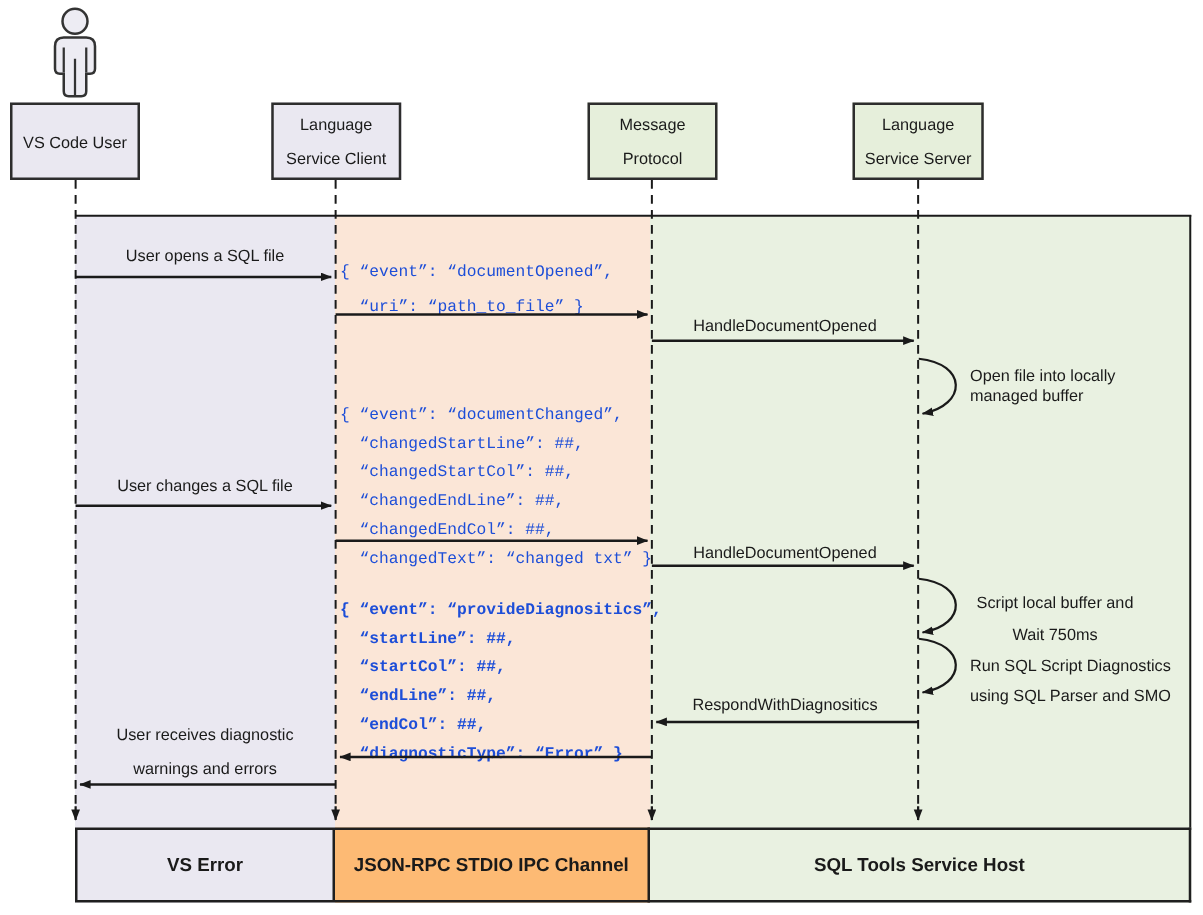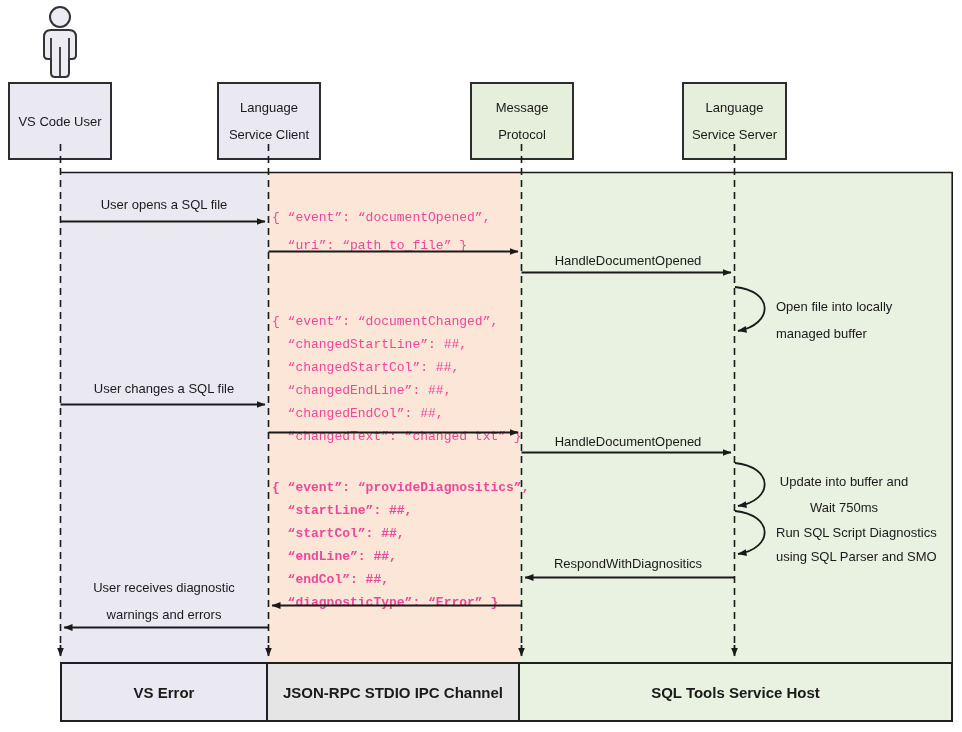"Language" .actor-box { height: 78px -> 62px }
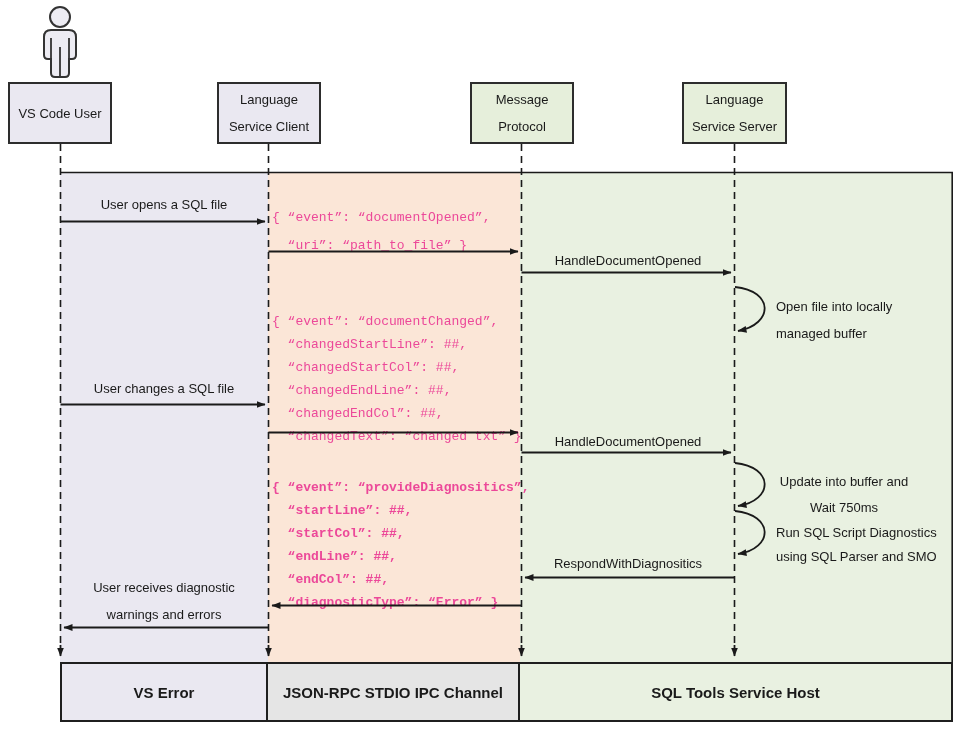"{ “event”: “documentOpened”," .payload { color: #ec4899 -> #1d4ed8 }
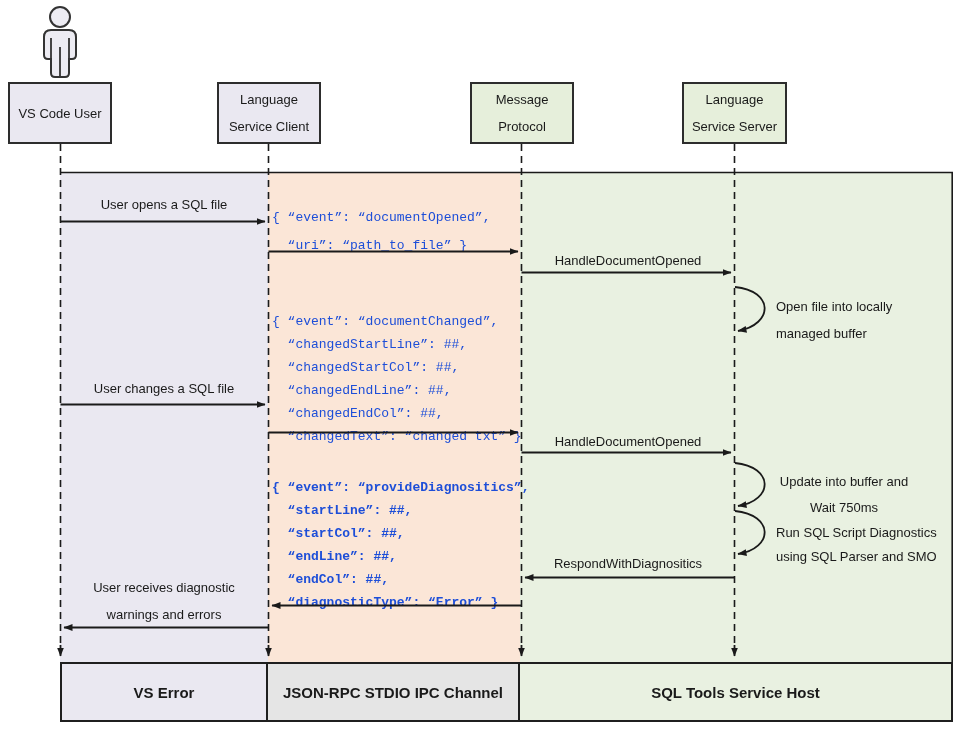"Open file into locally" div.msg { line-height: 27px -> 16px }
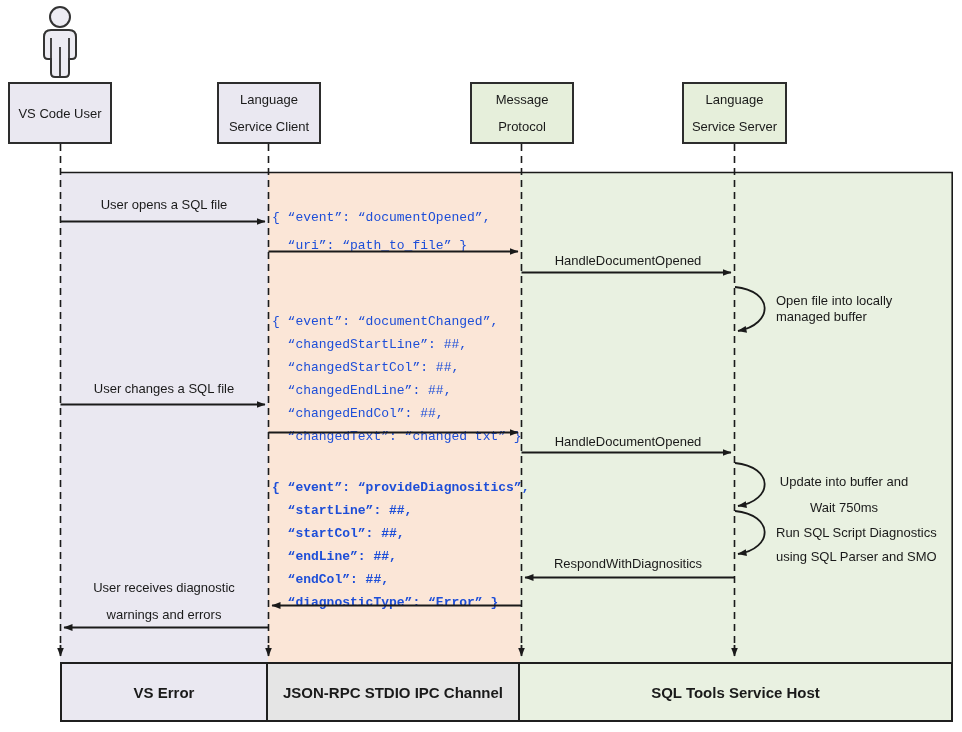"{ “event”: “documentChanged”," pre.payload { top: 286px -> 296px }
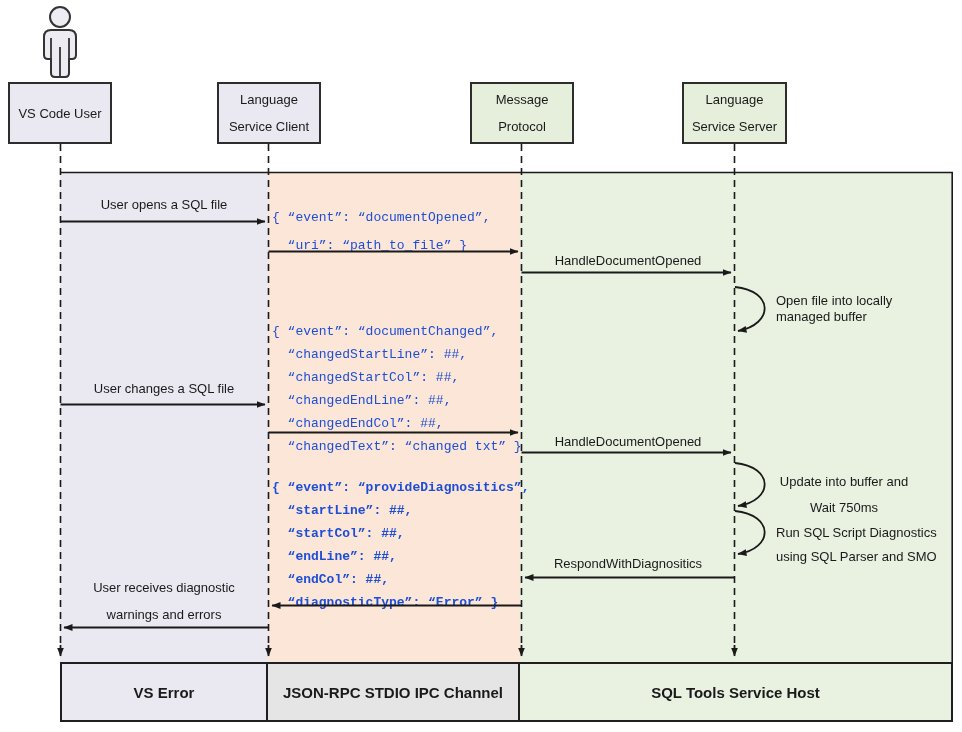"Update into buffer and" div.msg { text: Update into -> Script local }
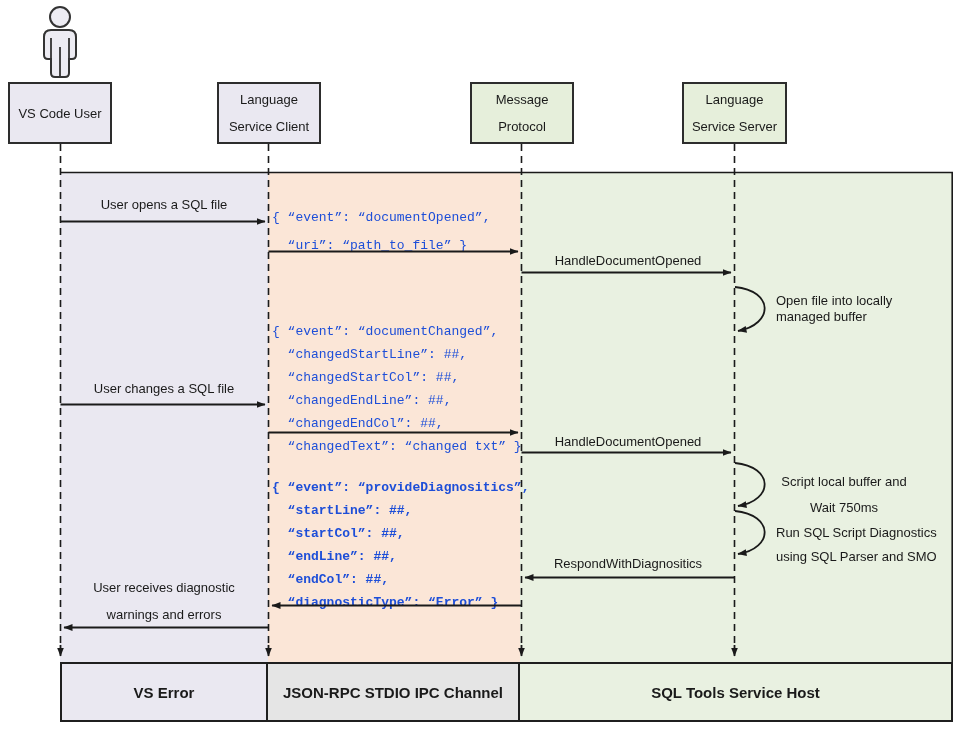"JSON-RPC STDIO IPC Channel" div.footer-box { background: #e5e5e5 -> #fdba74 }
